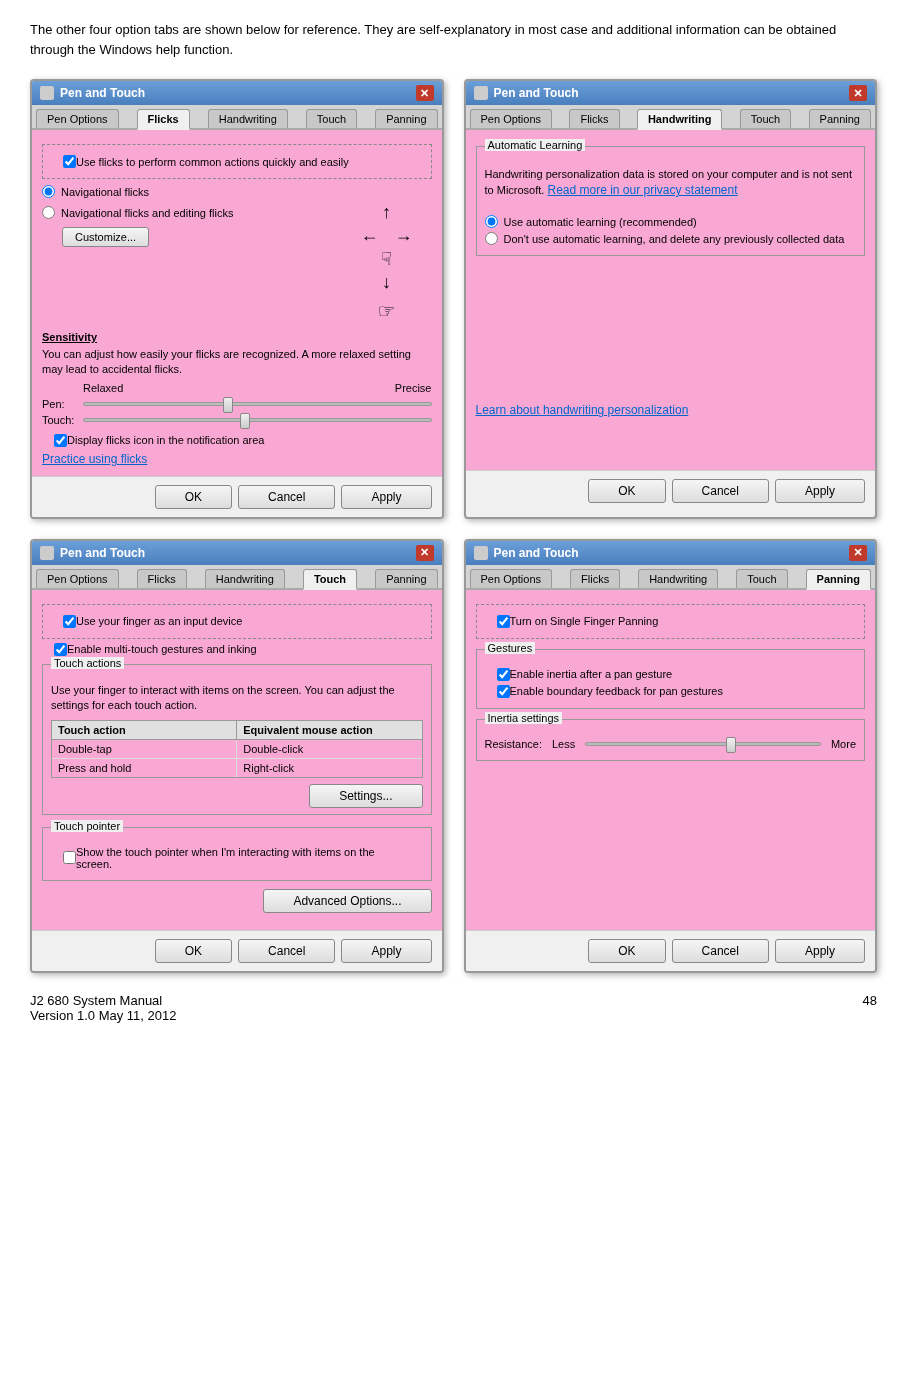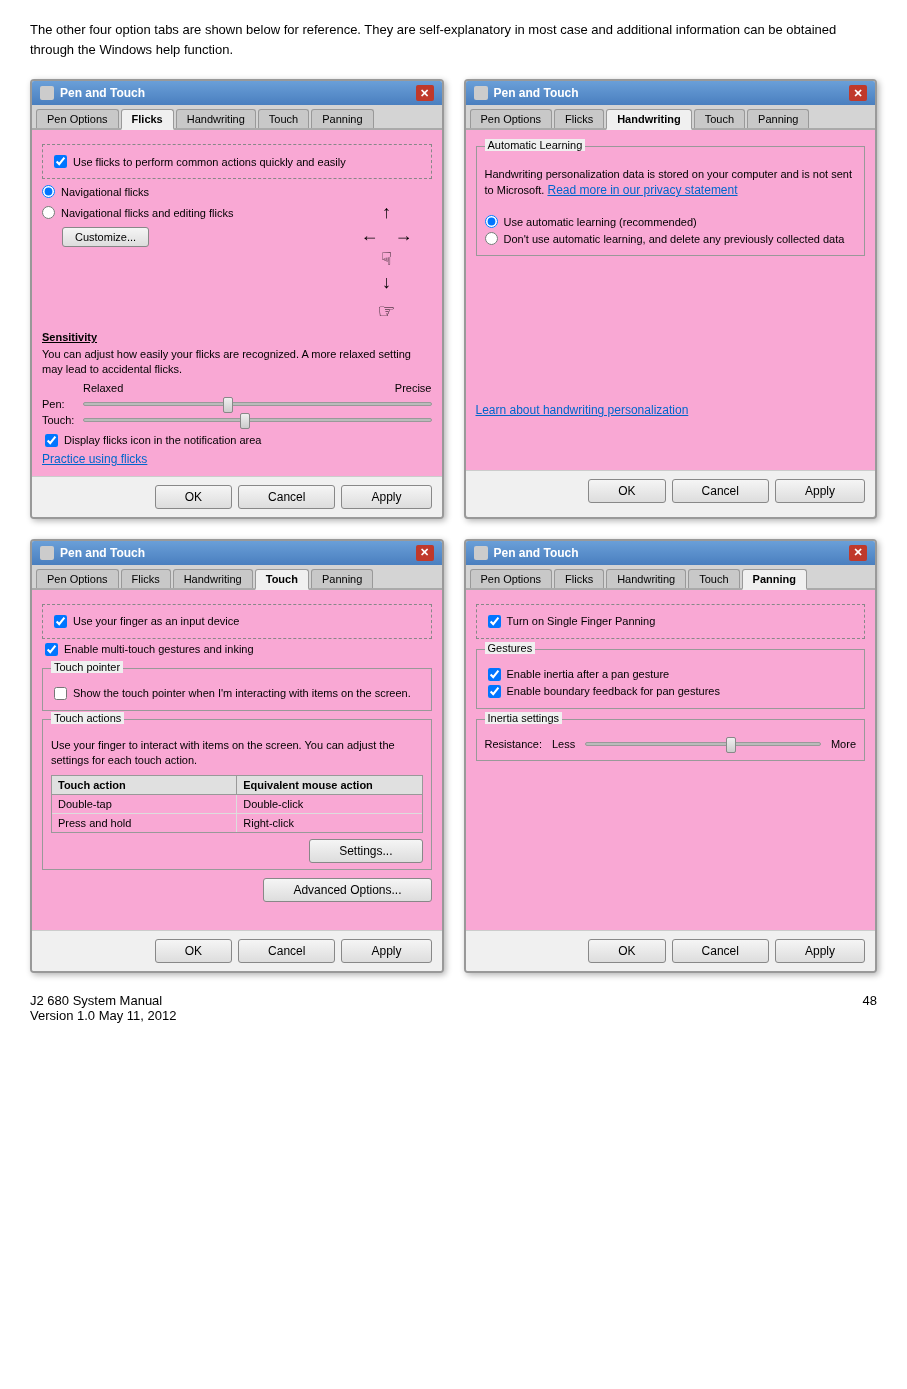"Pen Options" .dialog-tabs { justify-content: none -> space-between }
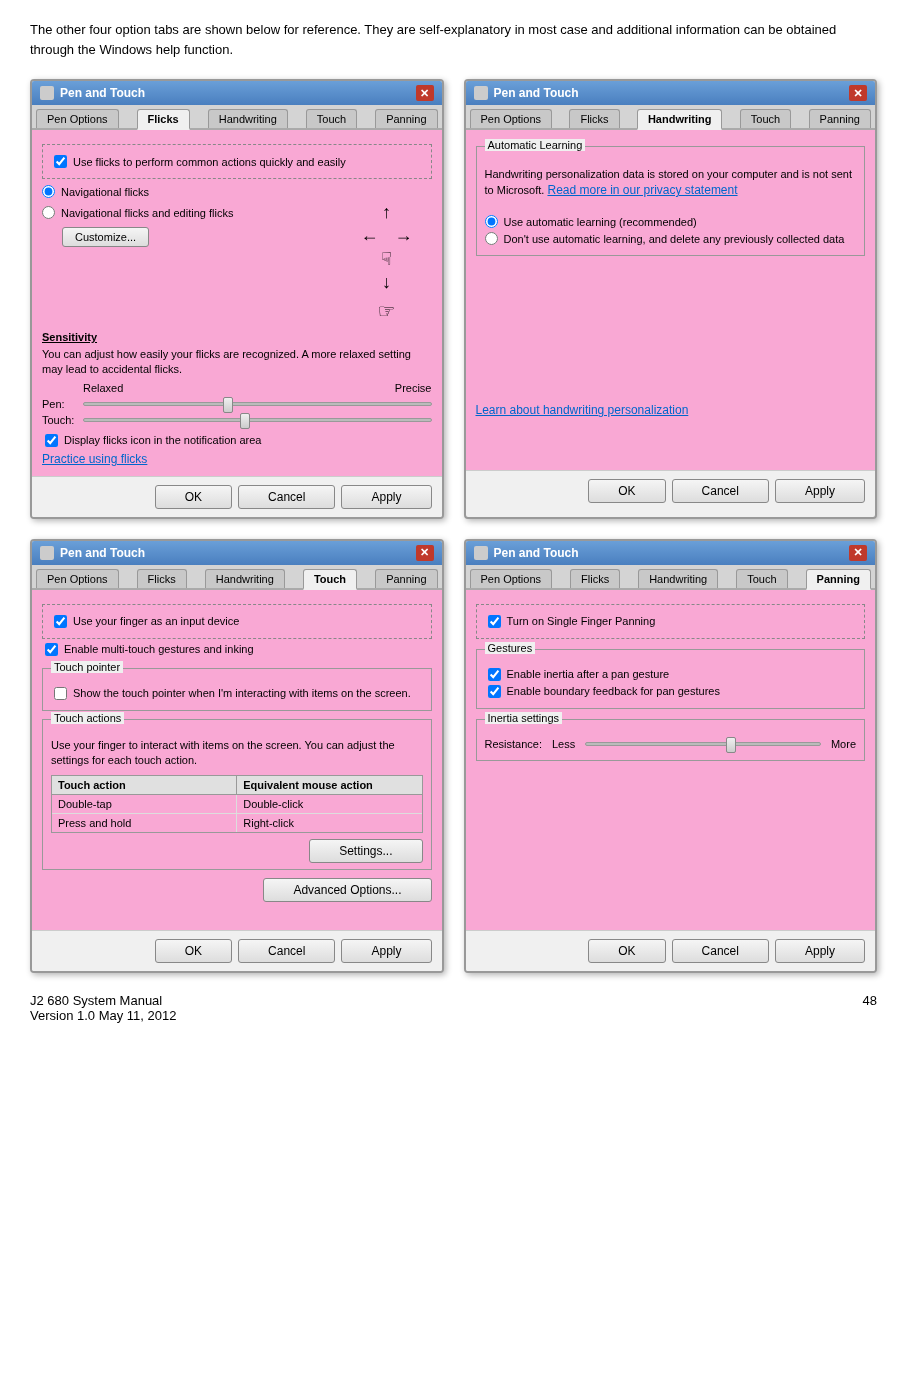"Use flicks to perform common" .checkbox-row { gap: 6px -> none; margin: 4px 3px -> 4px 12px }
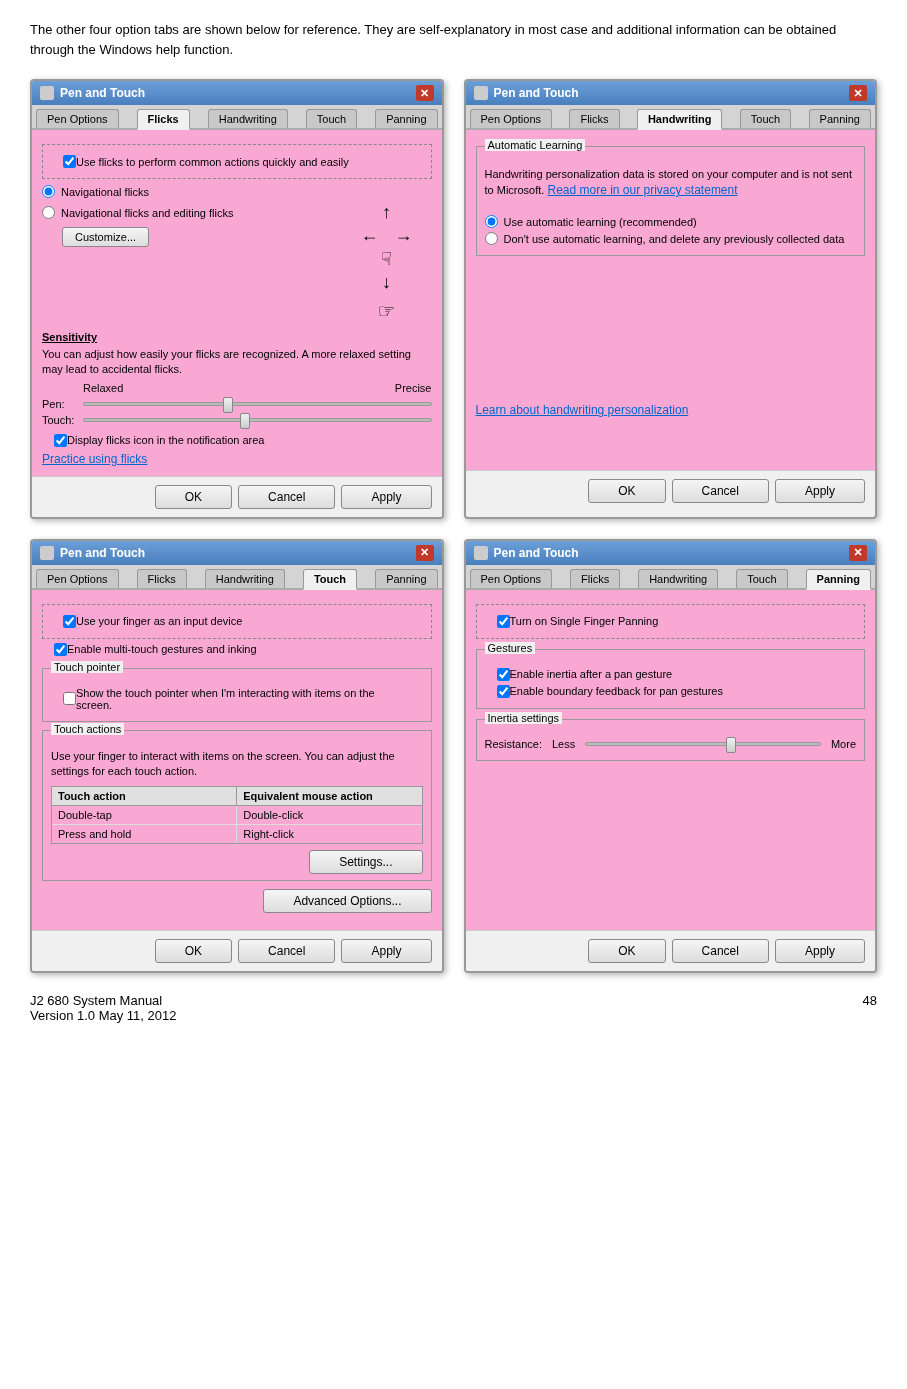"Touch pointer" div.groupbox { order: before "Touch actions" -> after "Touch actions" }
